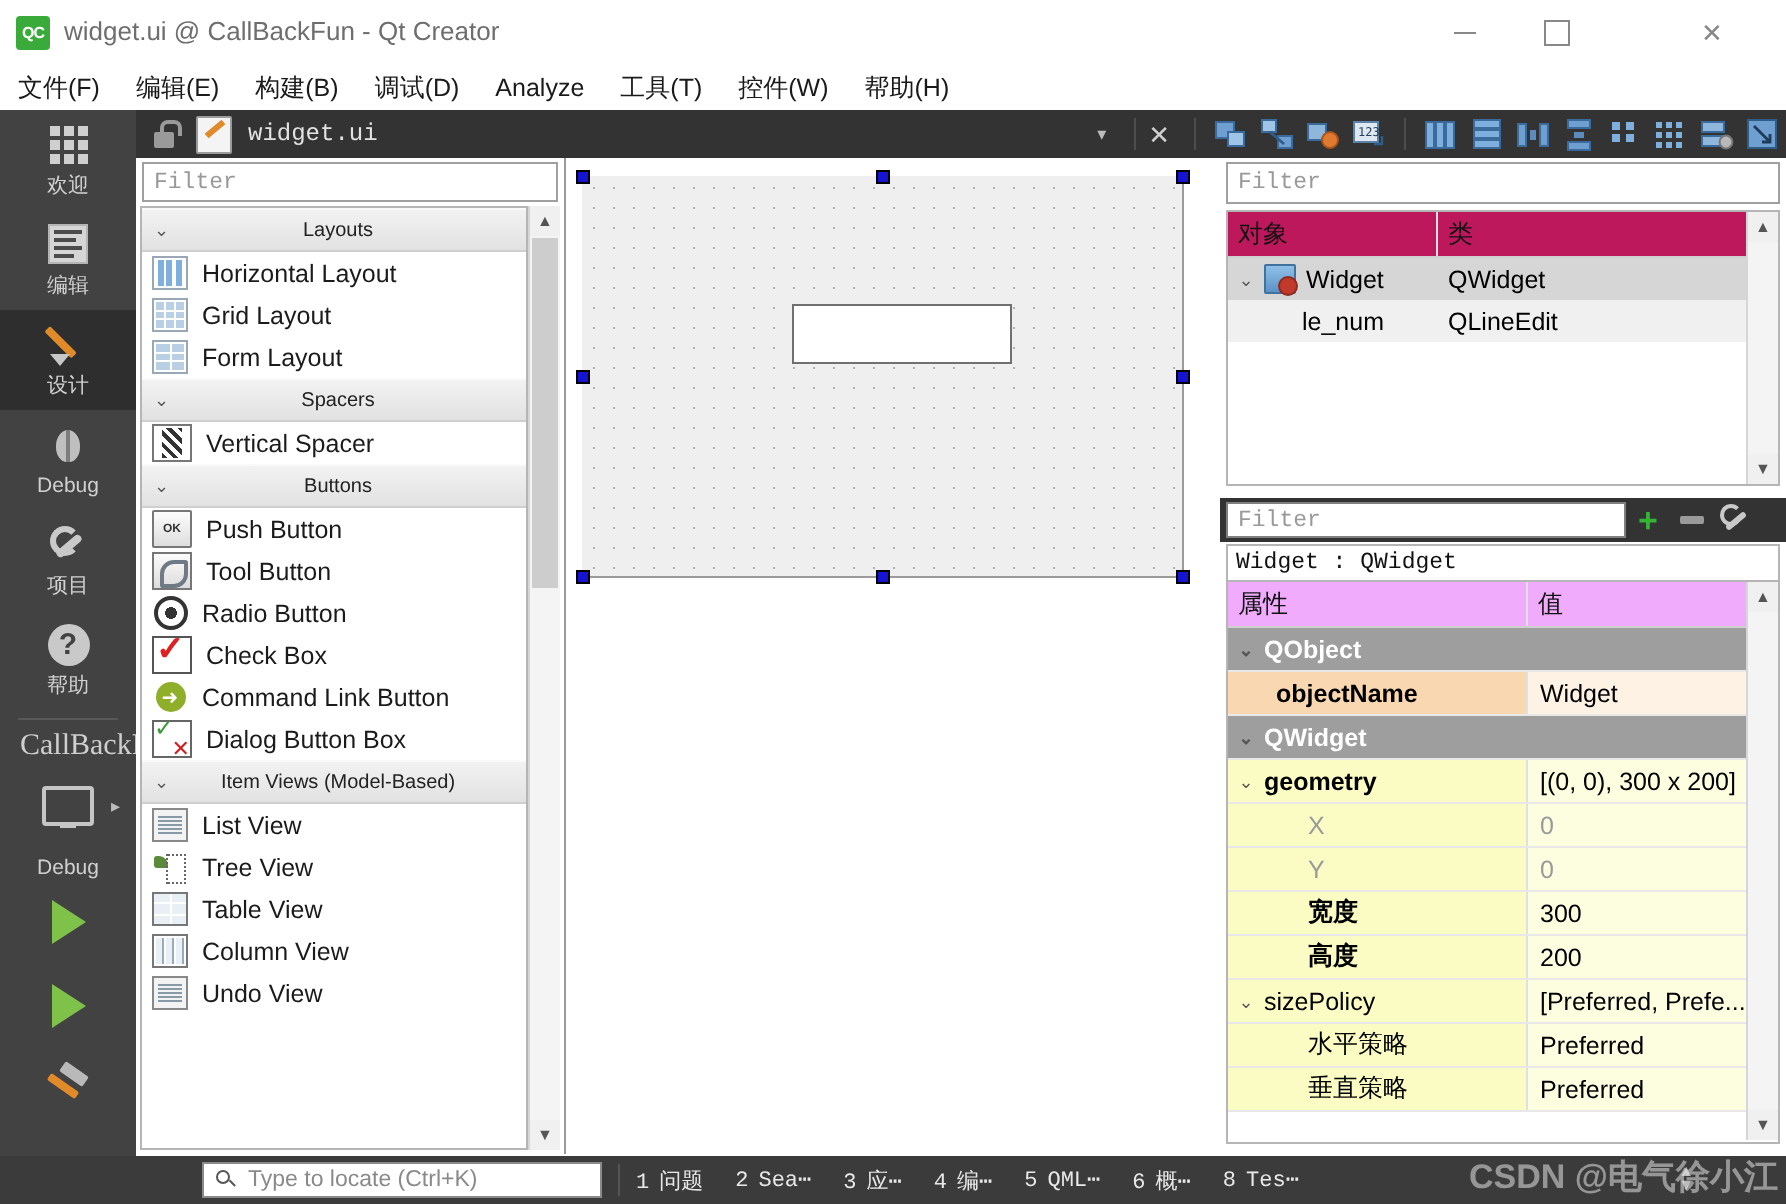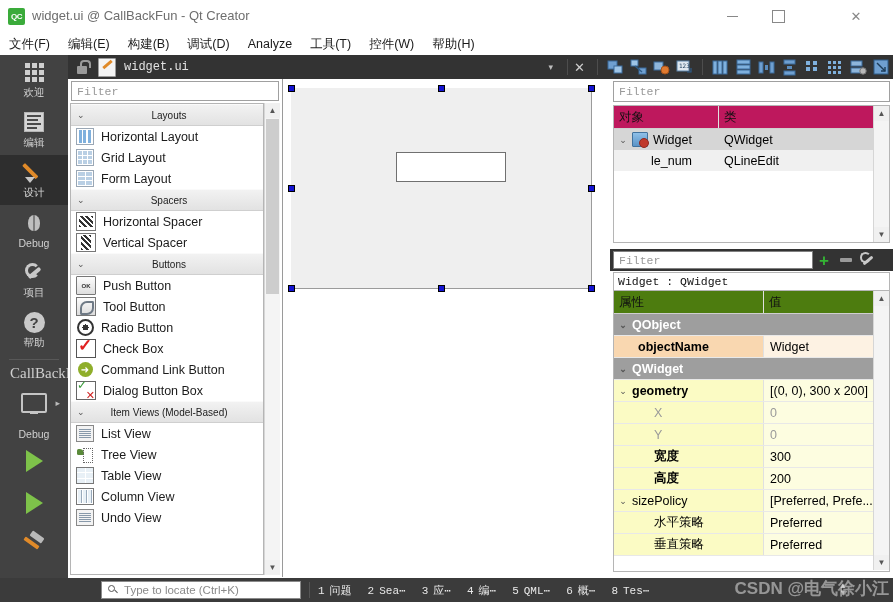"Horizontal Spacer" div.witem { html: <div> <span></span> <span>Horizontal Spacer</span> </div> -> none }
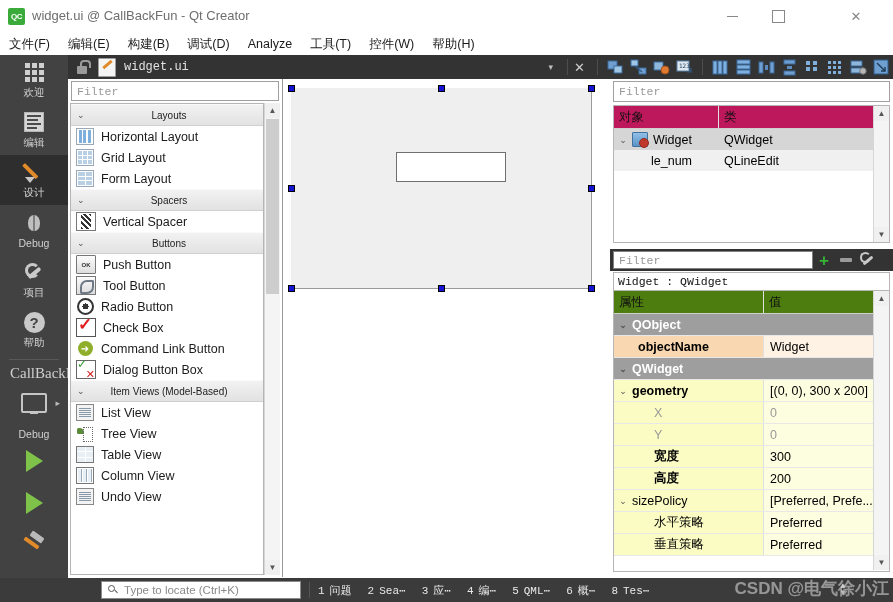"属性" .phead { background: #4d7c0f -> #f0abfc }
